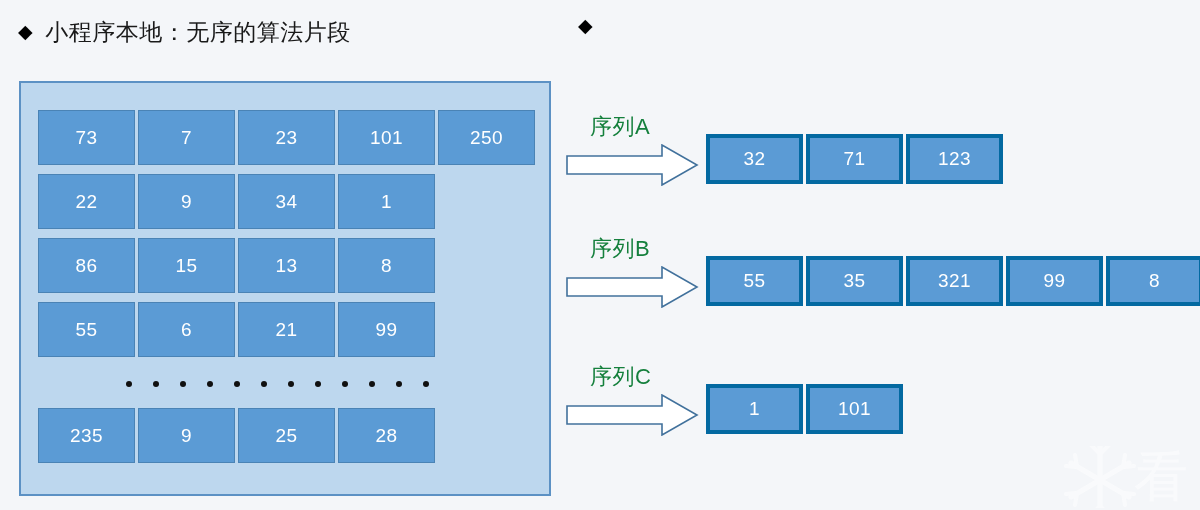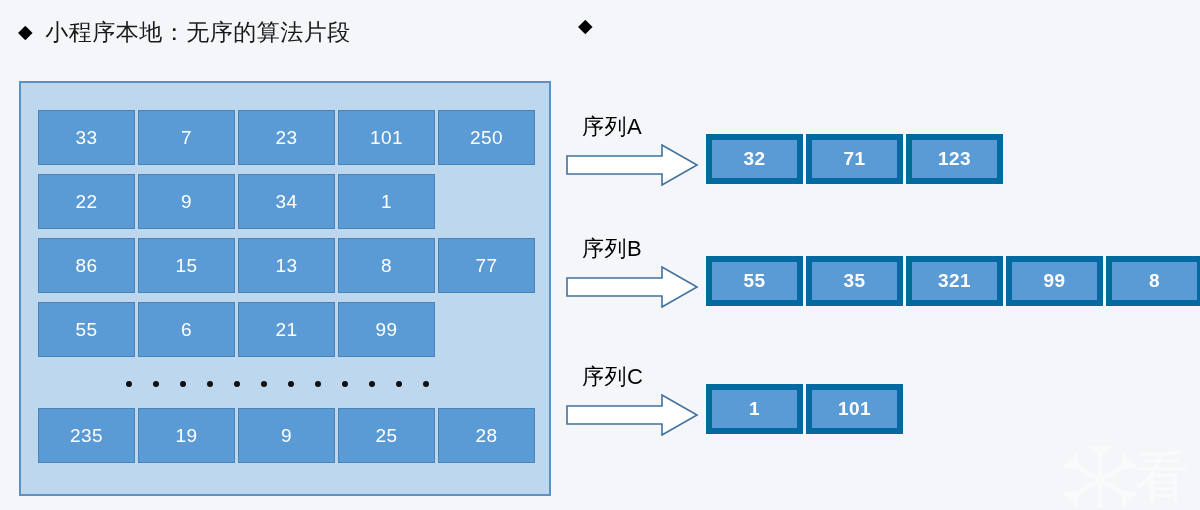"33" div.cell { text: 33 -> 73 }
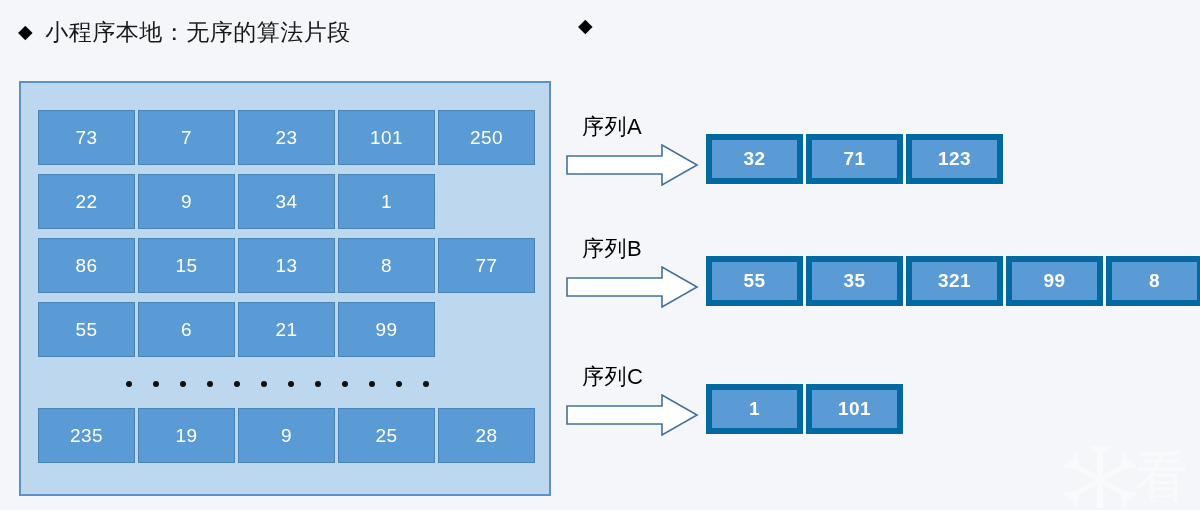"序列A" .seq-label { color: #000000 -> #15803d; left: 16px -> 24px }
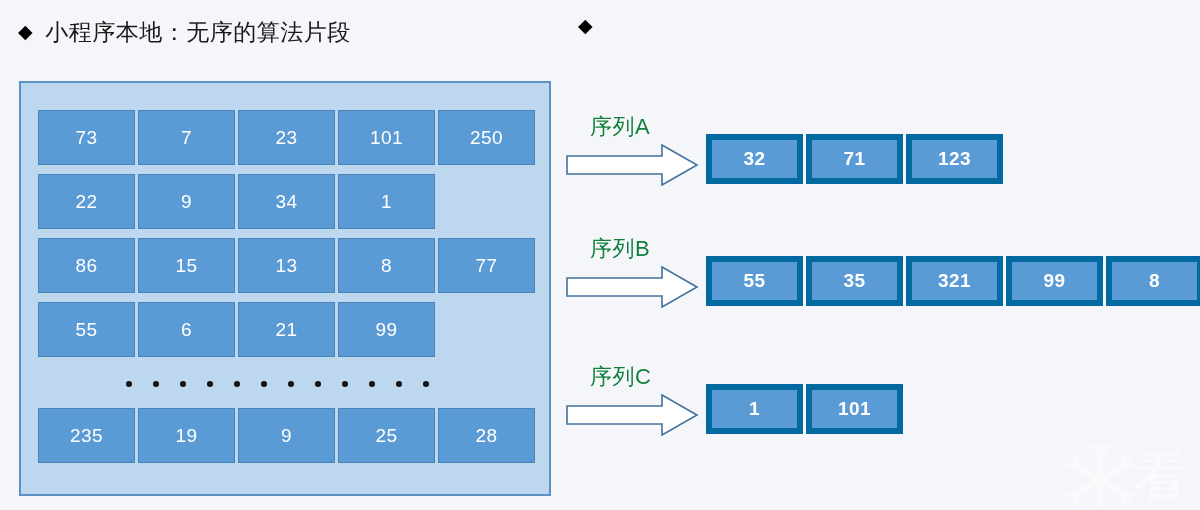"32" .seq-box { border: 6px solid #0369a1 -> 4px solid #0369a1; font-weight: bold -> none }
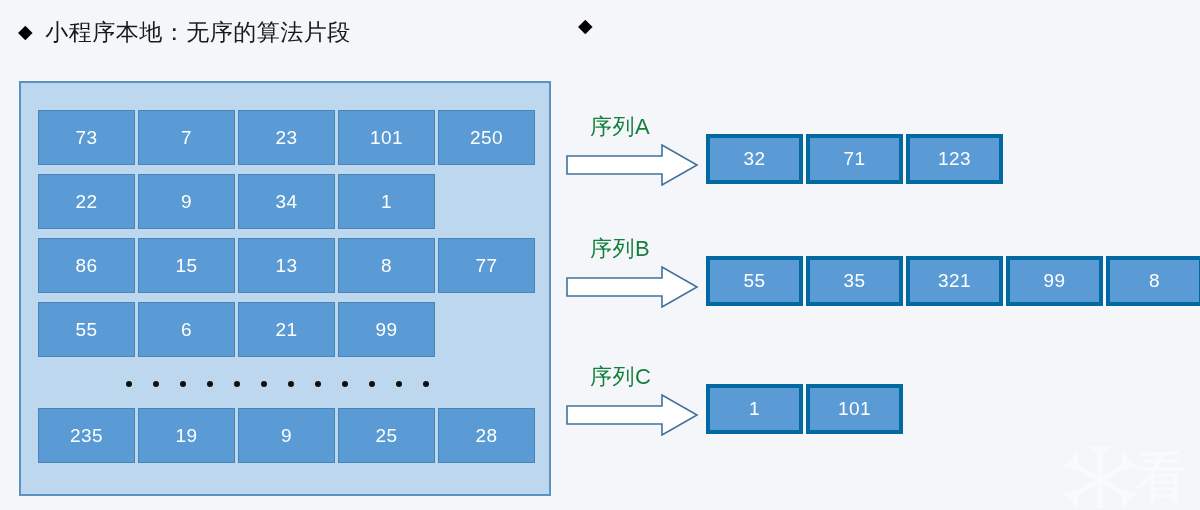"77" div.cell { html: <div>77</div> -> none }
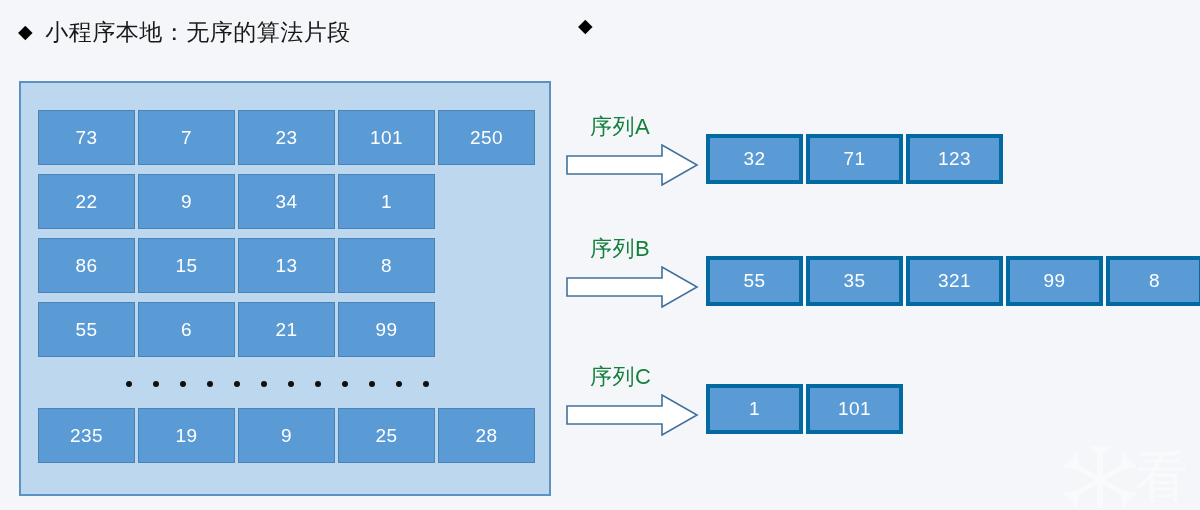"19" div.cell { html: <div>19</div> -> none }
